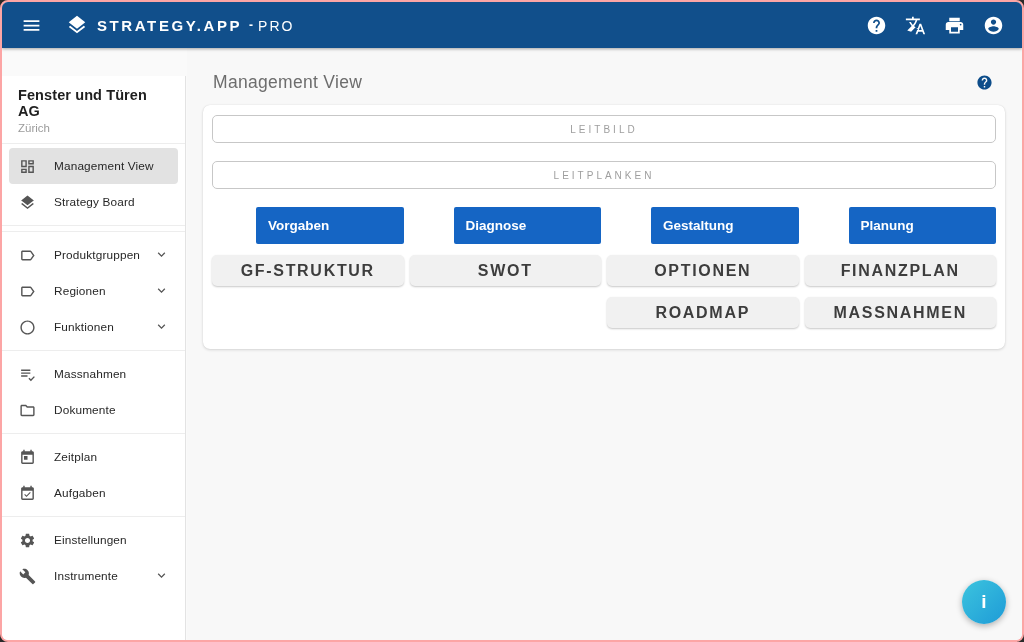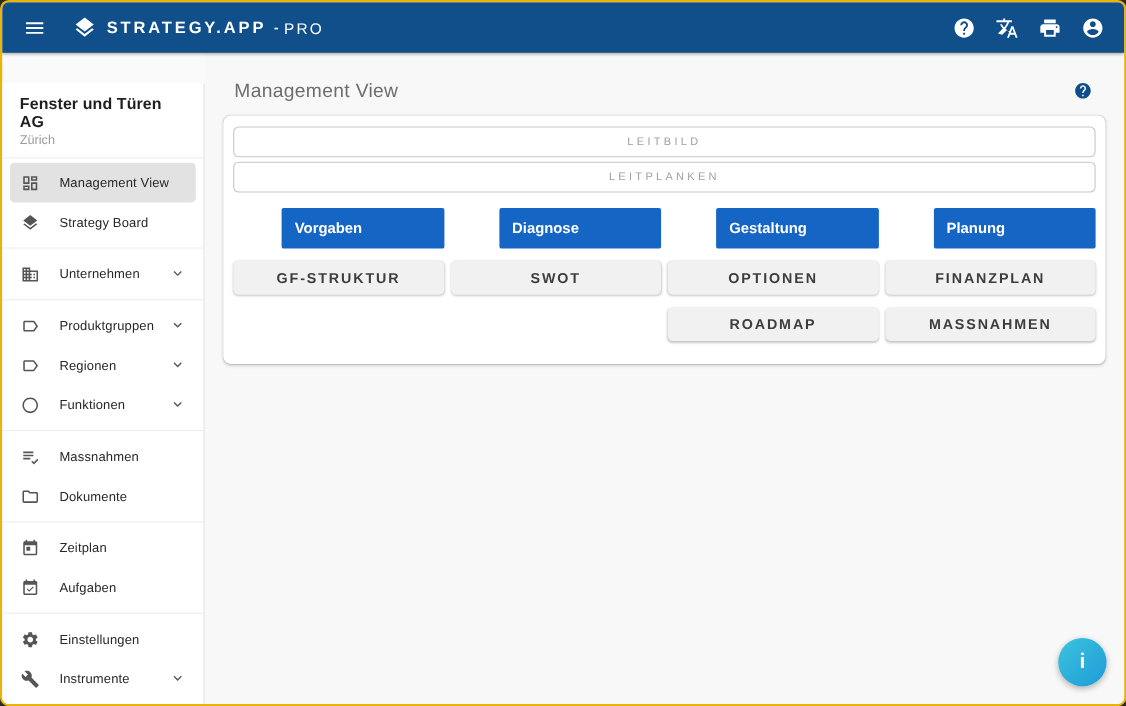"STRATEGY.APP" .frame { border: 2px solid #eab308 -> 2px solid #fca5a5 }
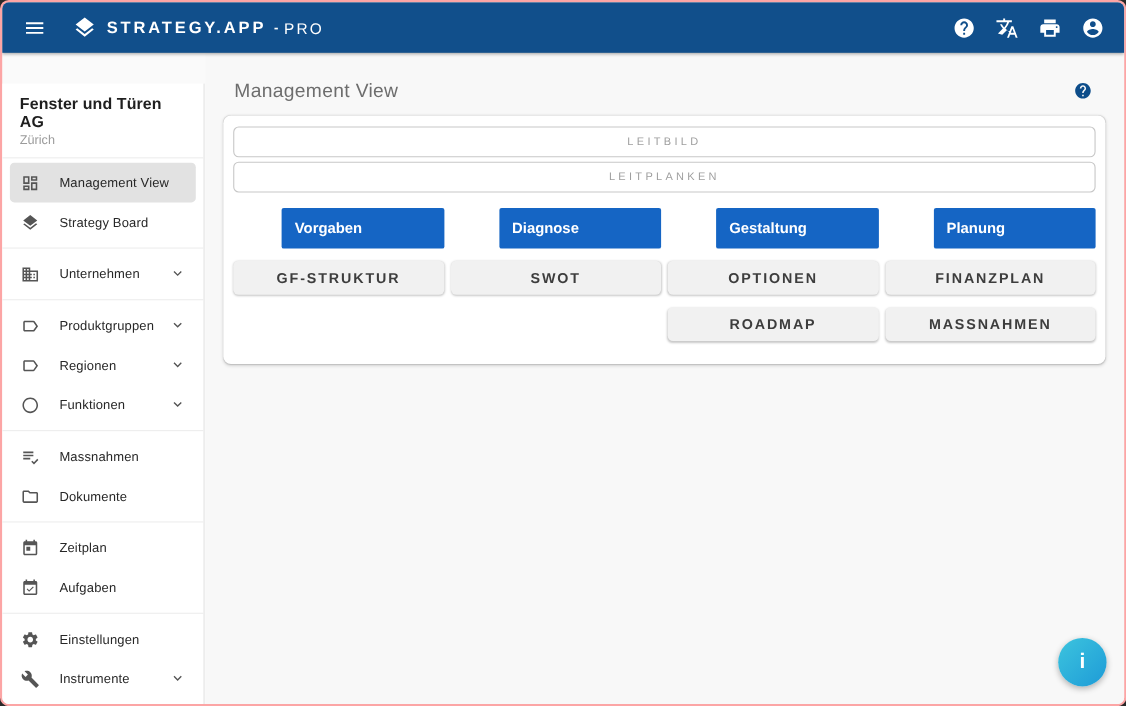"LEITBILD" .banner-btn { margin-bottom: 4px -> 18px }
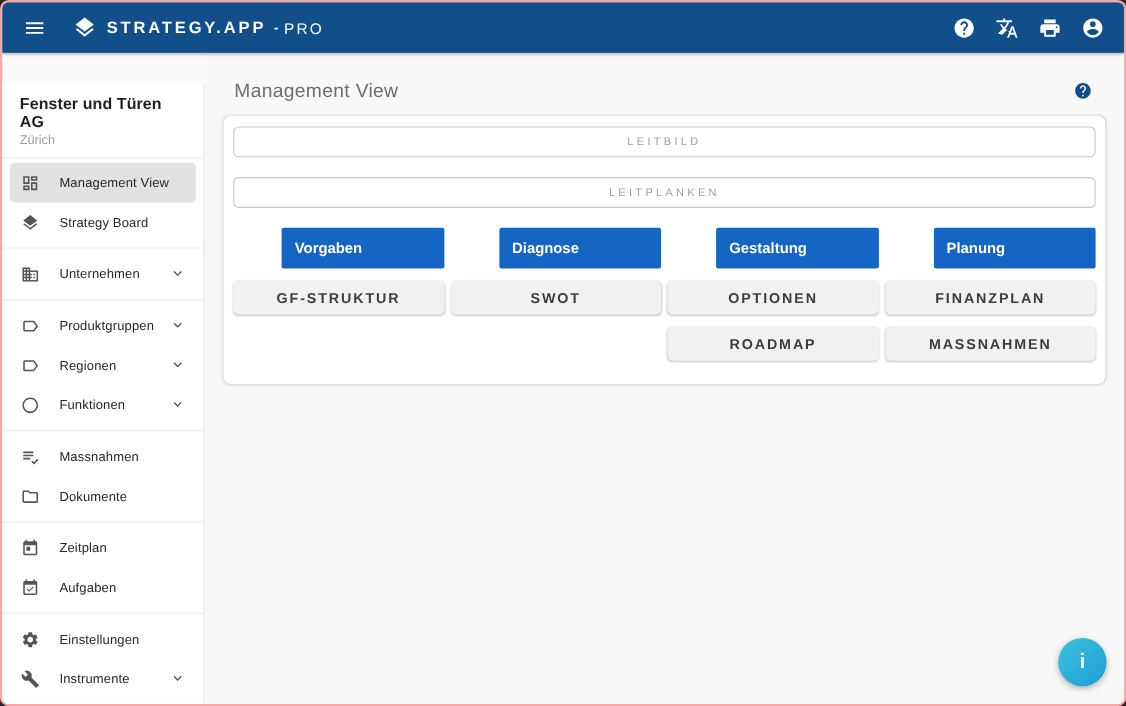"Unternehmen" div.nav-item { html: <div> <span> <svg> <path></path> </svg> </span> <span>Unternehmen</span> <span> <svg> <path></path> </svg> </span> </div> -> none }
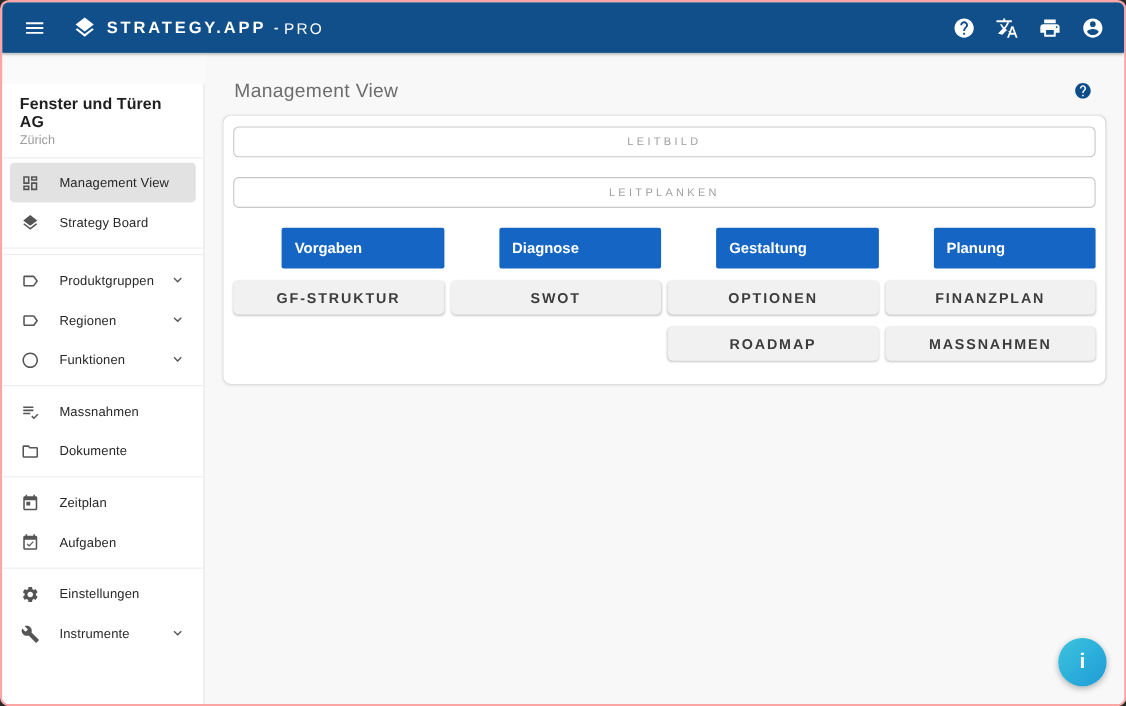"GF-STRUKTUR" .col-btn { font-size: 13px -> 16px }
